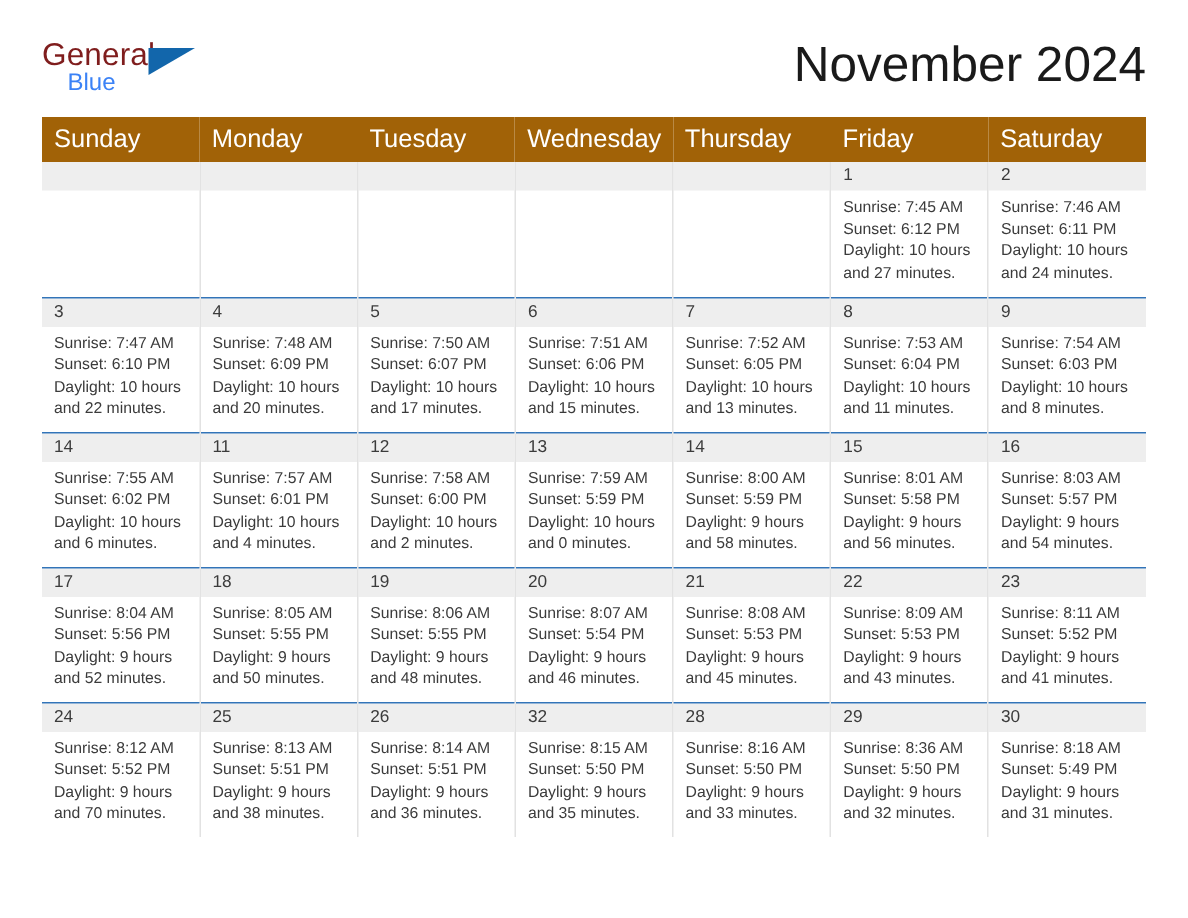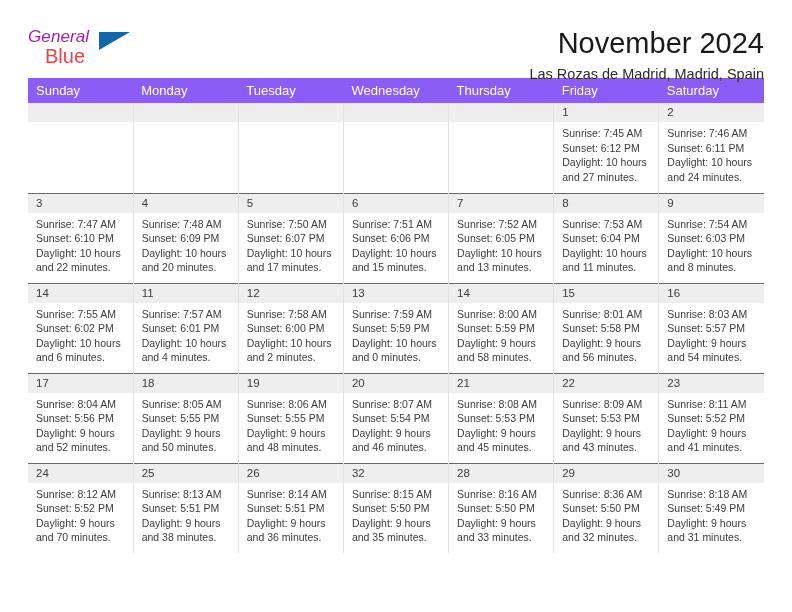"General" .logo-general { color: #a21caf -> #7f1d1d; font-size: 17px -> 21px; font-style: italic -> none }
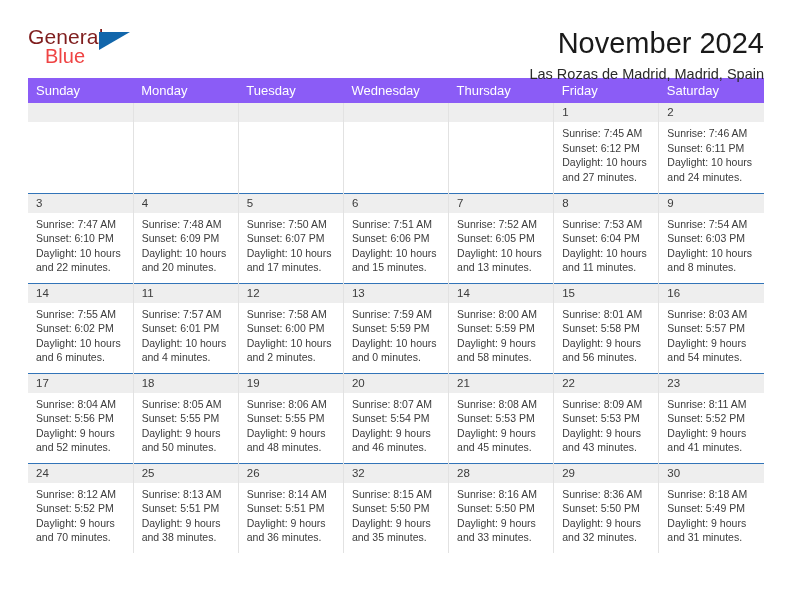"Blue" .logo-blue { color: #ef4444 -> #3b82f6; font-size: 20px -> 16px }
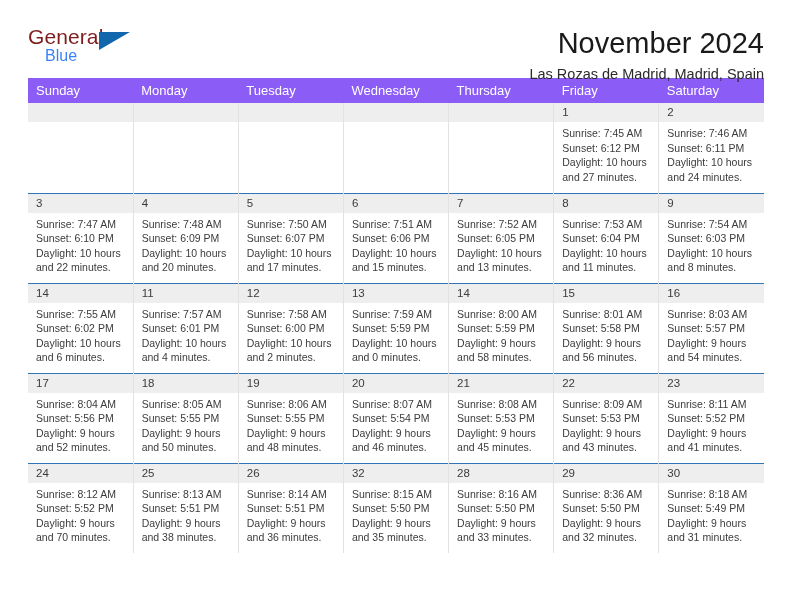"November 2024" .cal-title { font-size: 29px -> 33px }
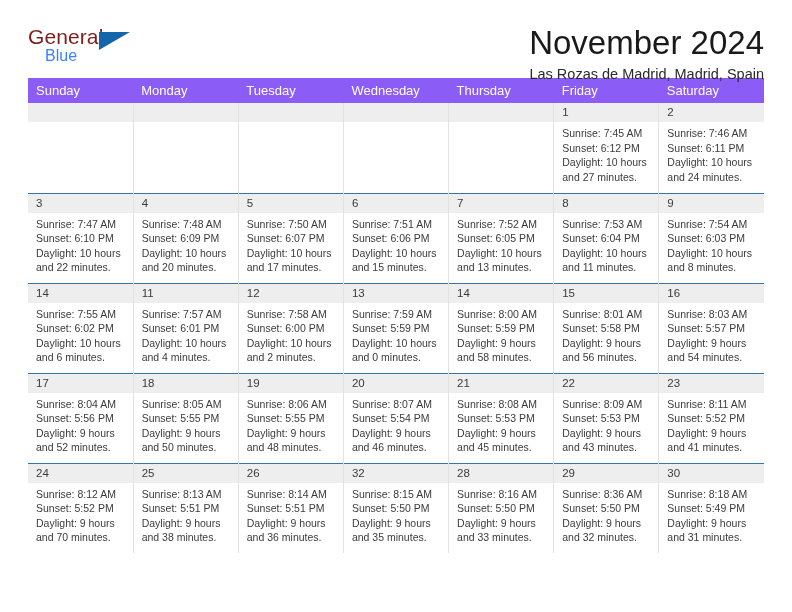"Las Rozas de Madrid, Madrid," div.cal-subtitle { html: <div>Las Rozas de Madrid, Madrid, Spain</div> -> none }
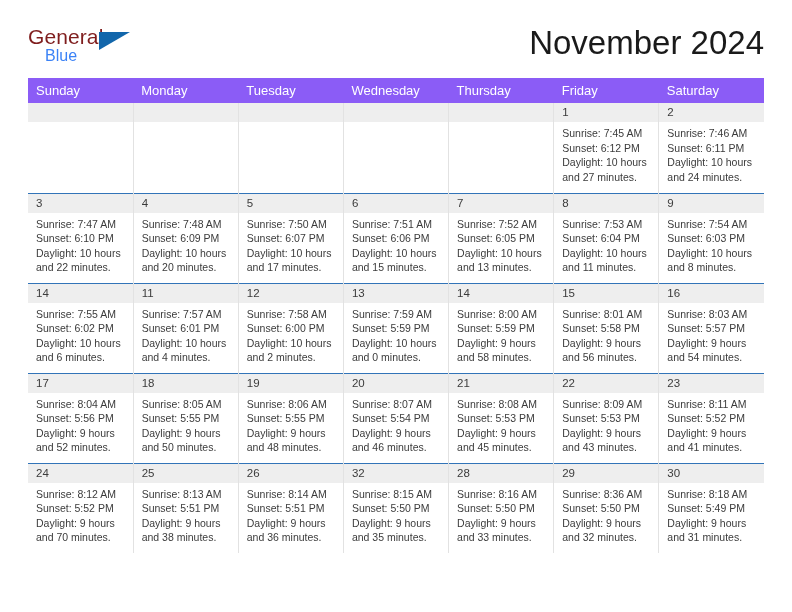"Sunday" .calendar th { background: #8b5cf6 -> #a16207; font-size: 13px -> 17px }
